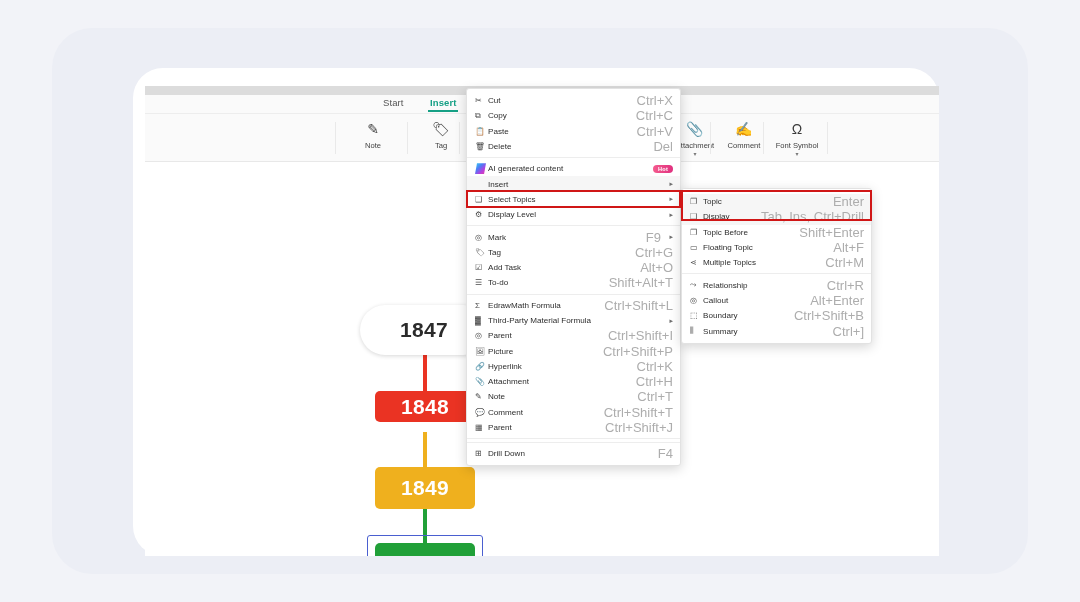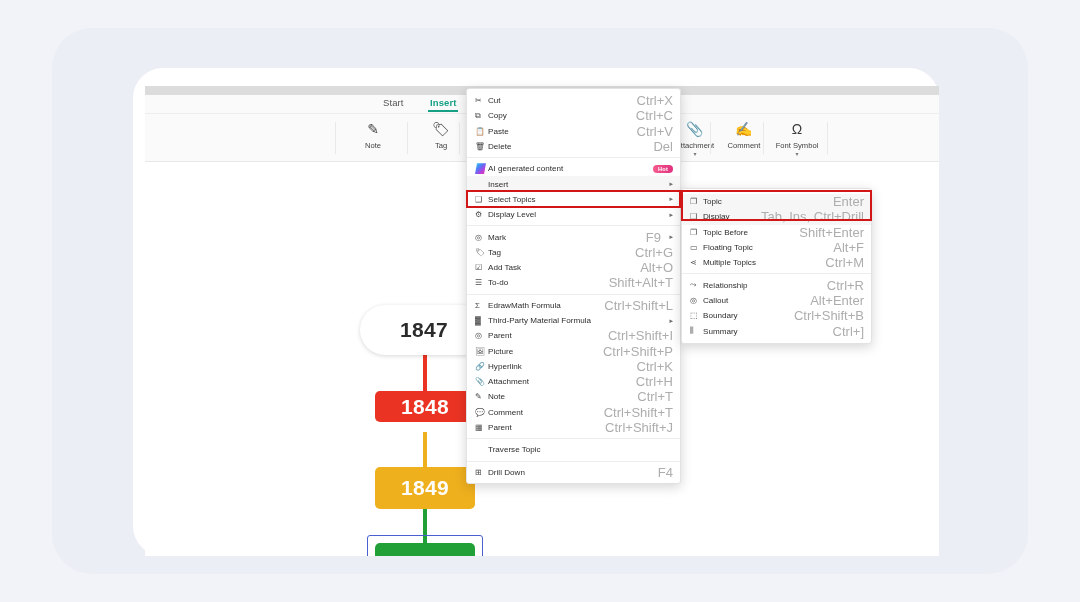"Traverse Topic" div.mi { html: <div> <span></span> <span>Traverse Topic</span> </div> -> none }
